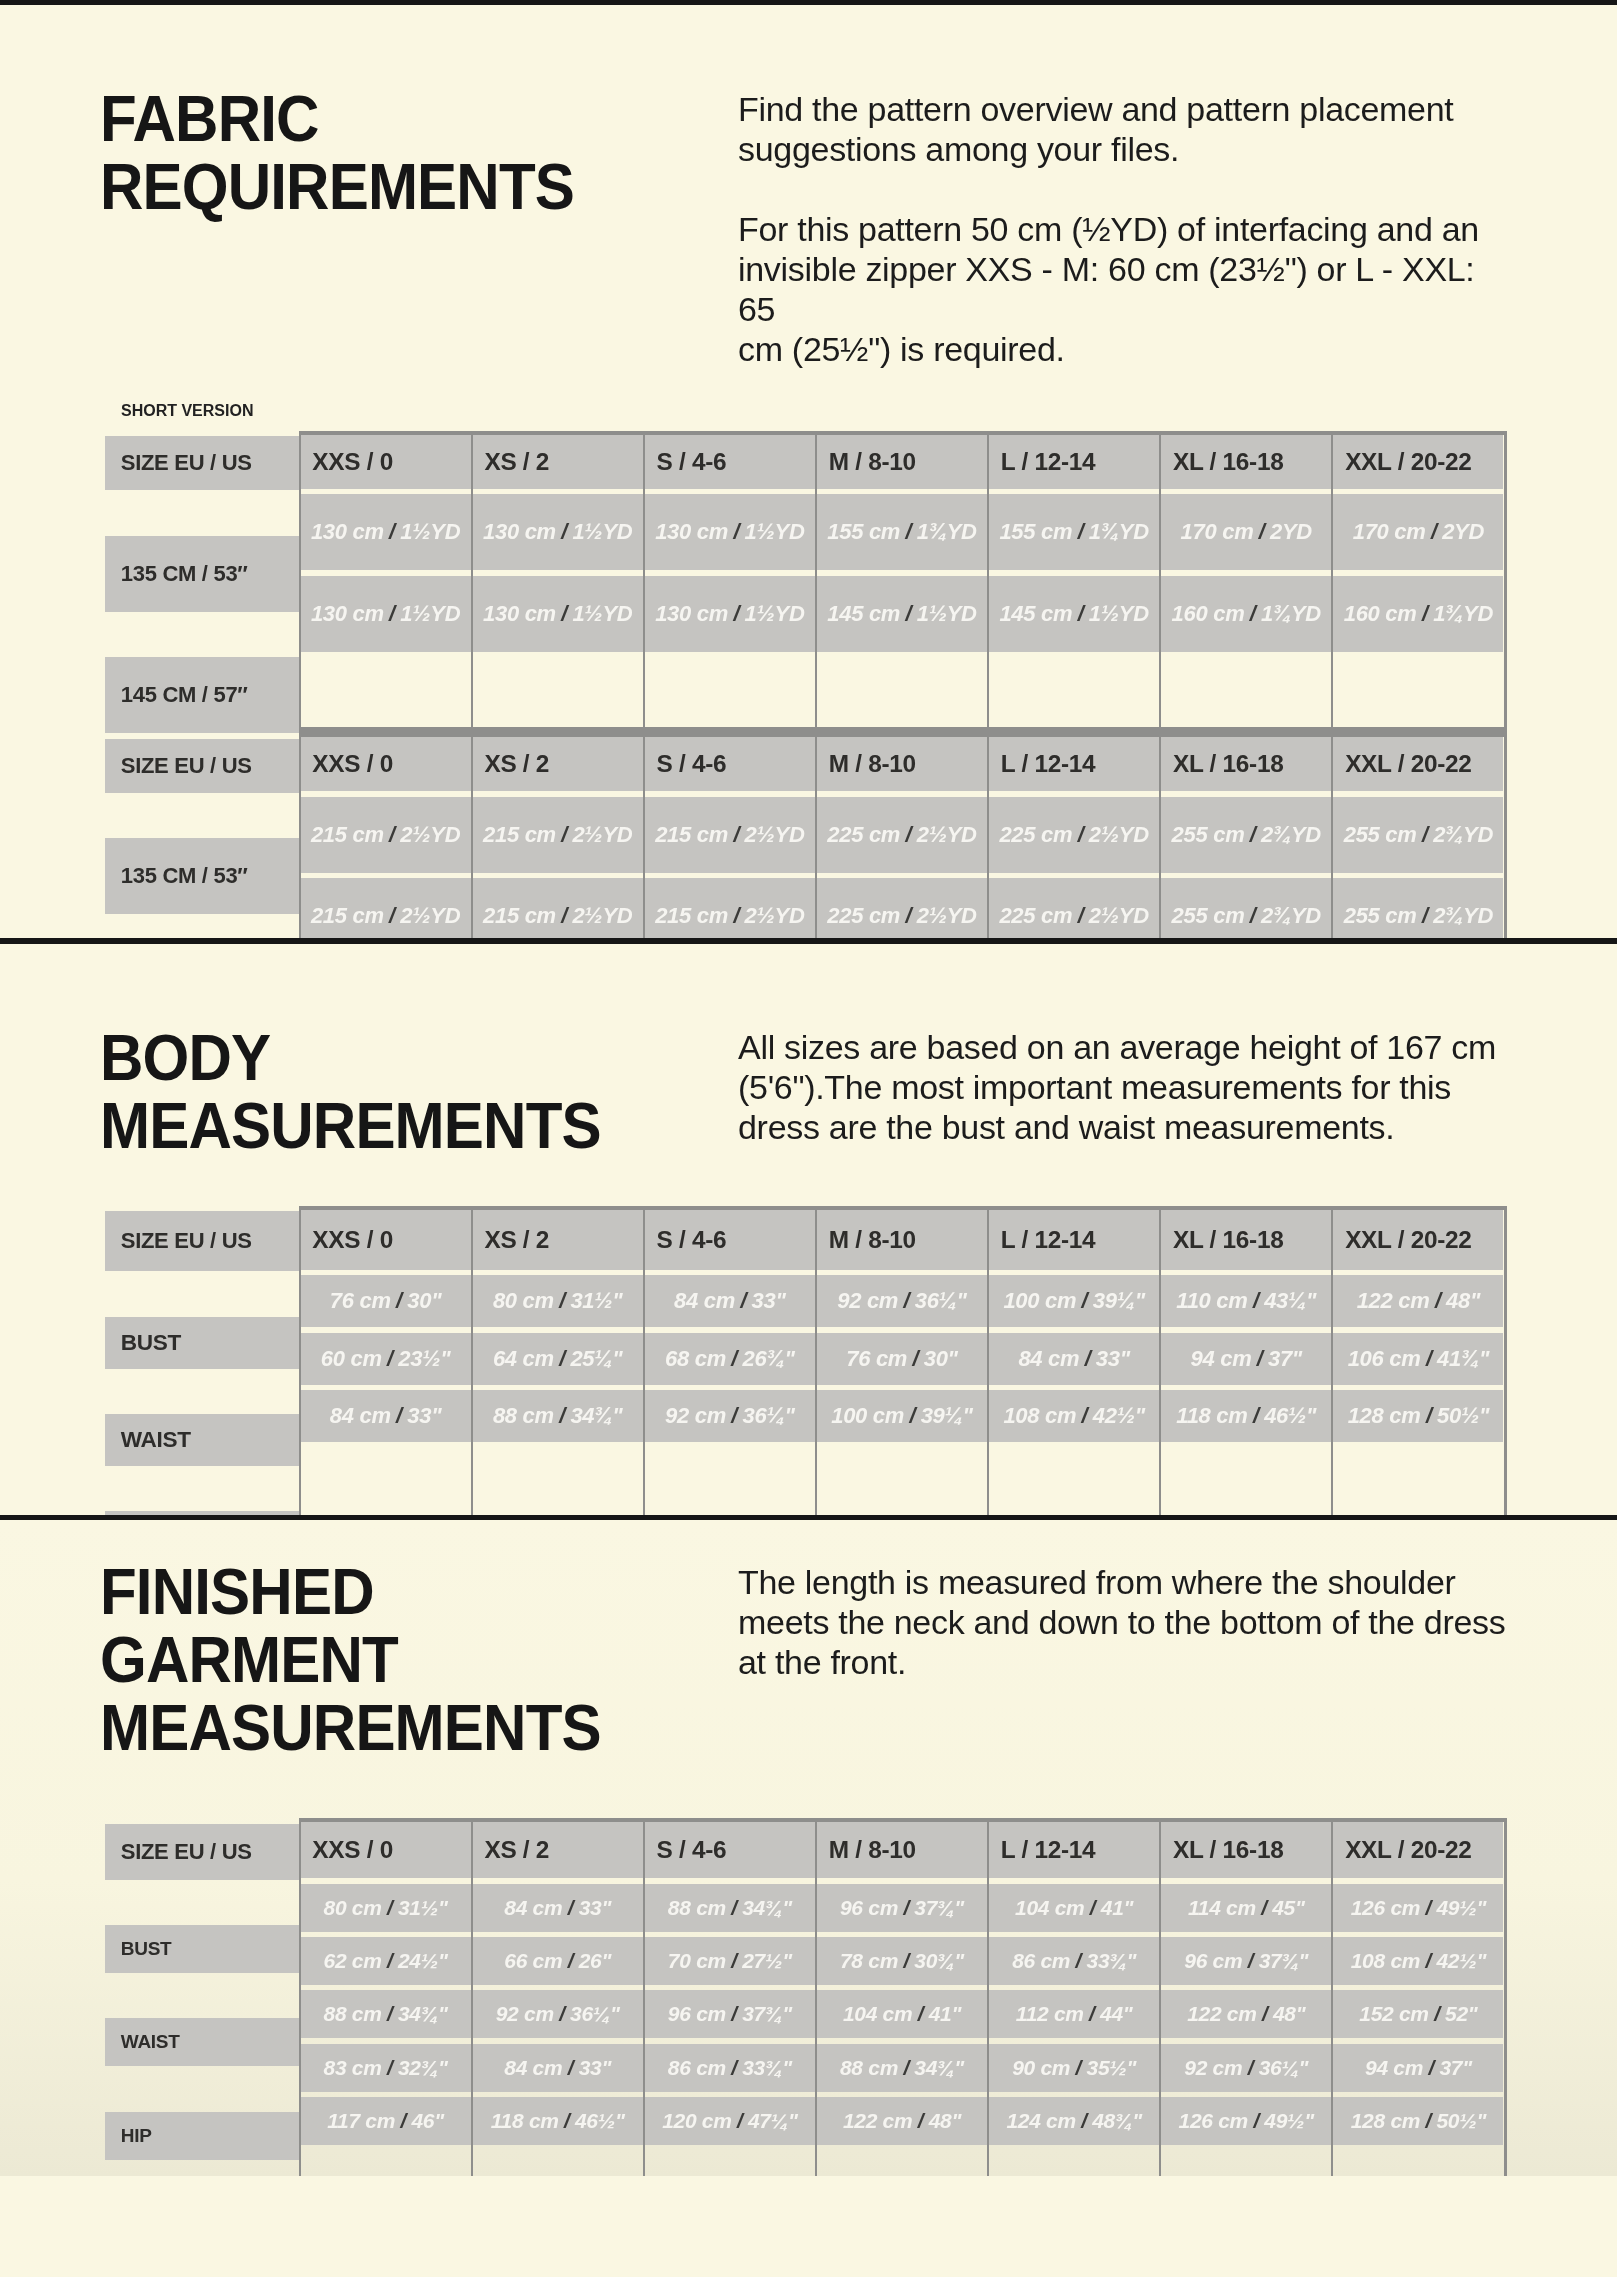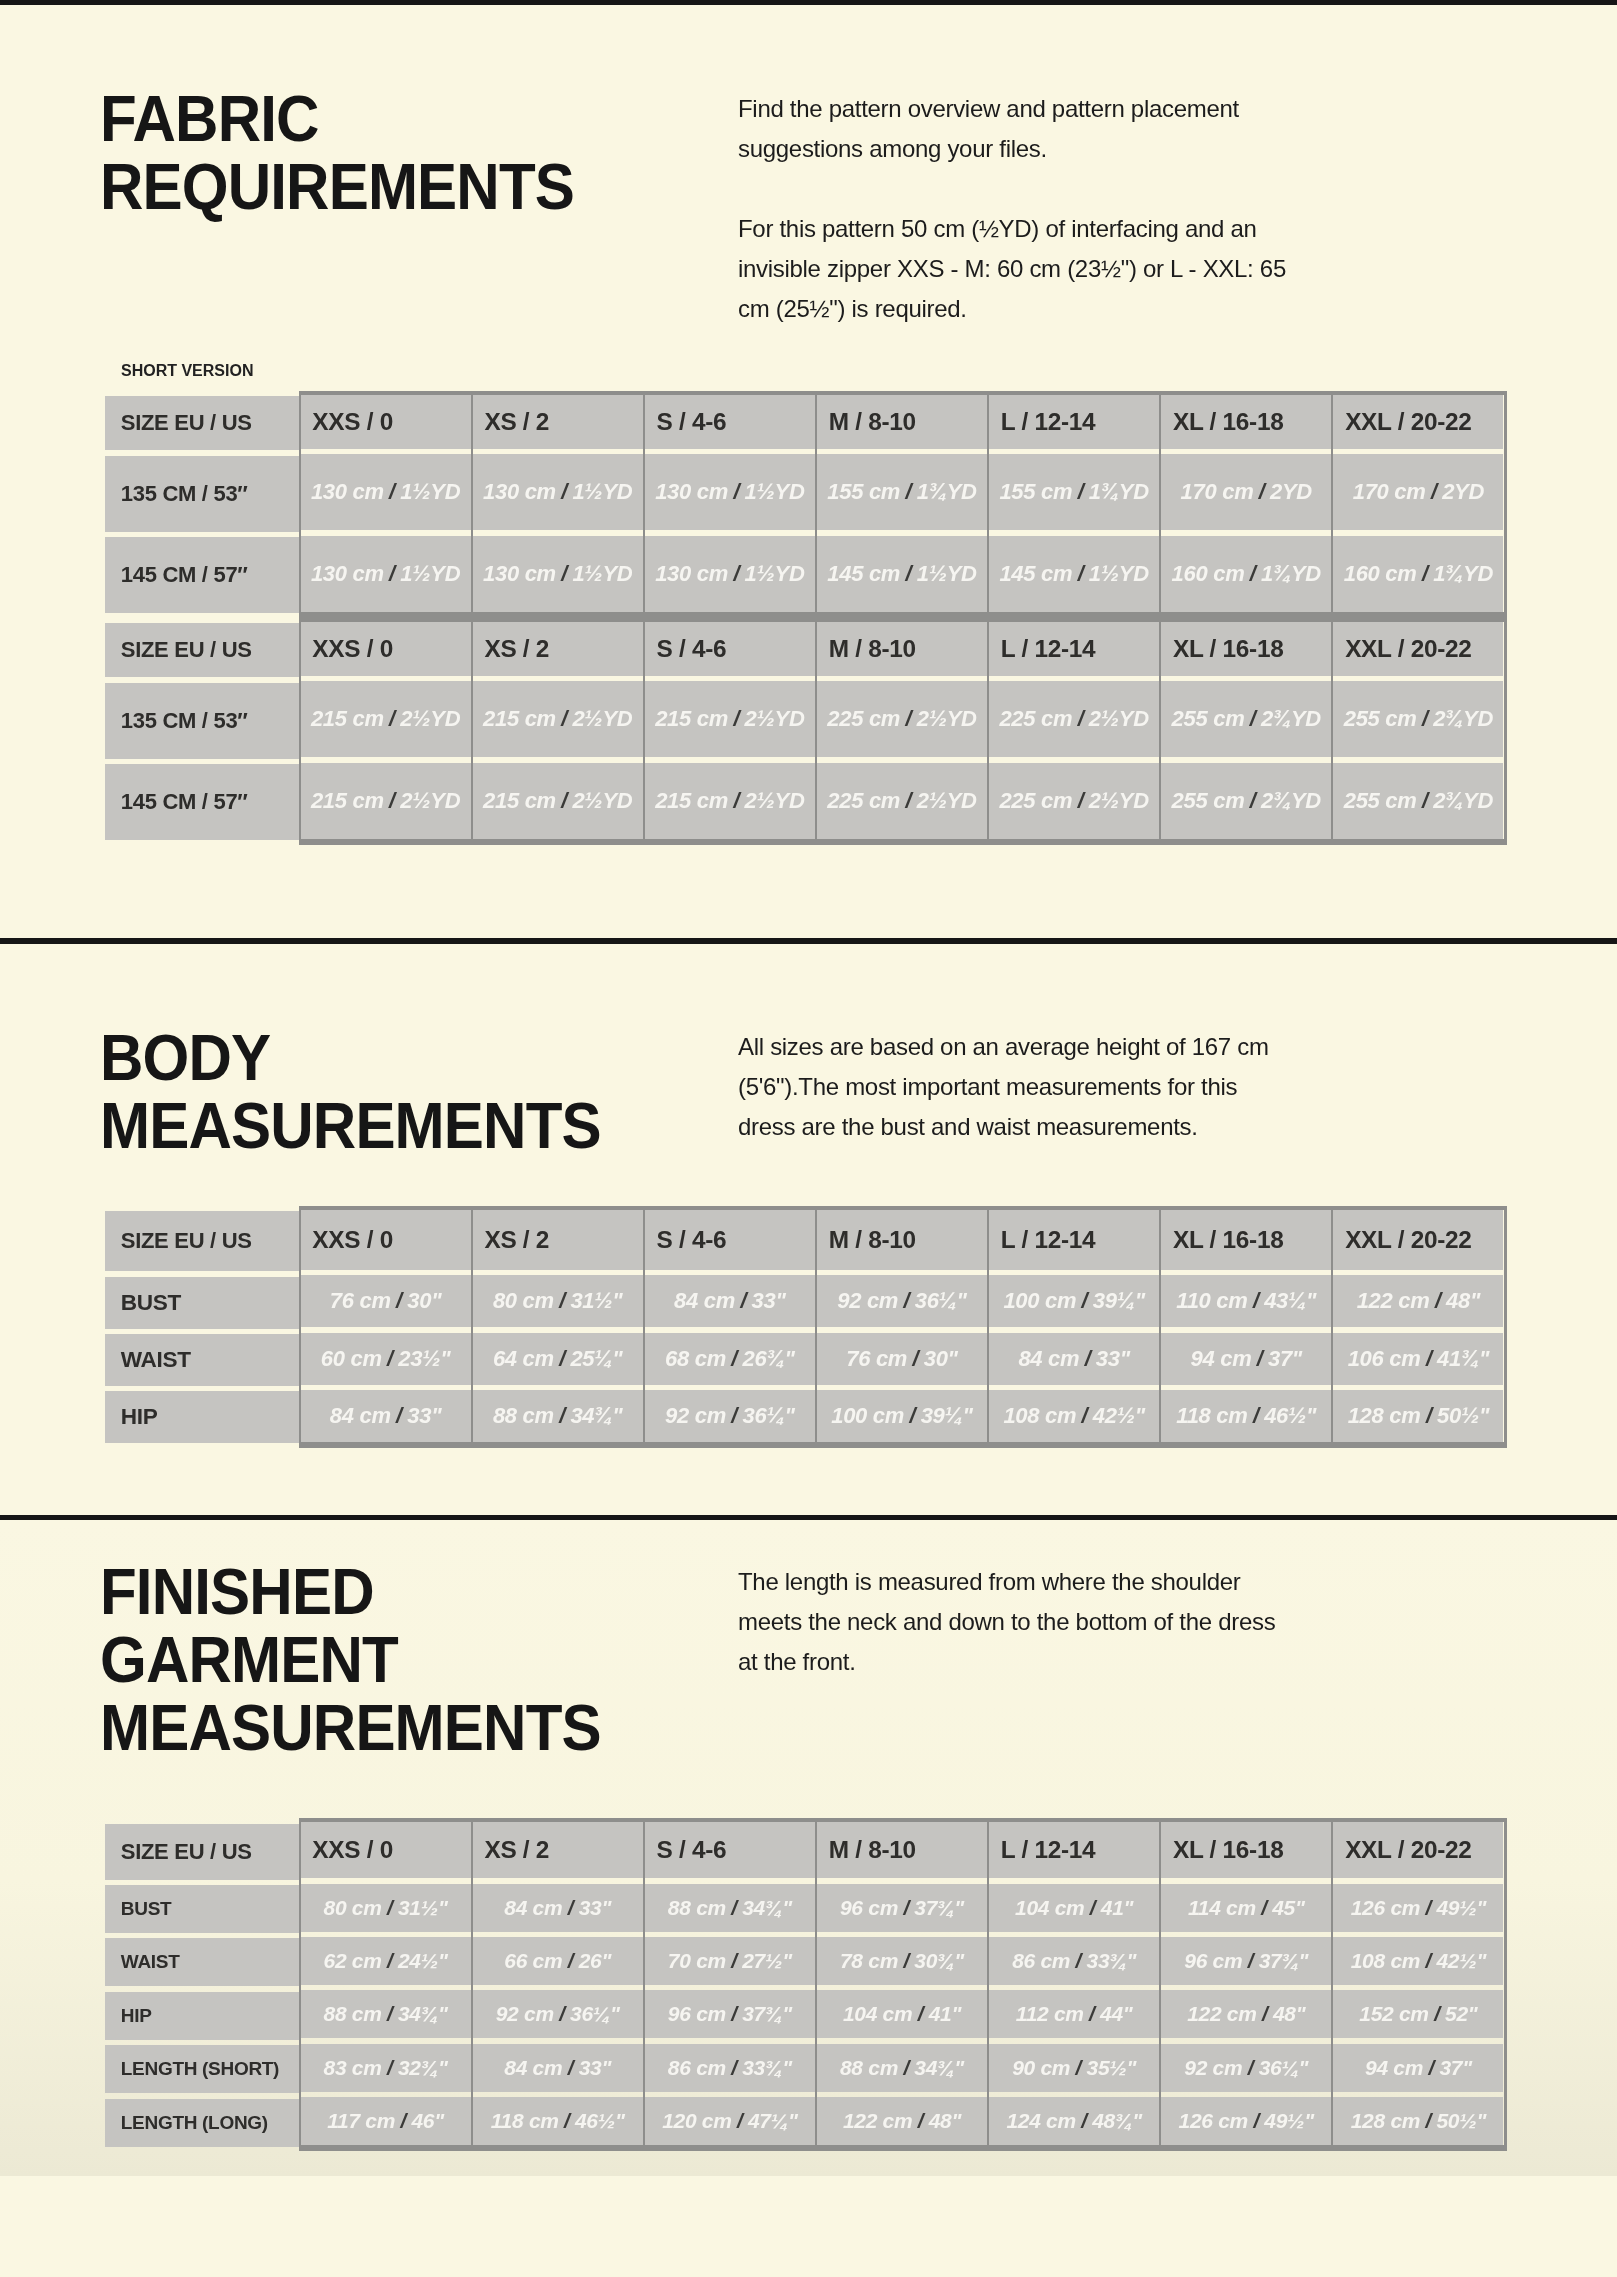"Find the pattern overview and" .sec-intro p { font-size: 24px -> 34px }
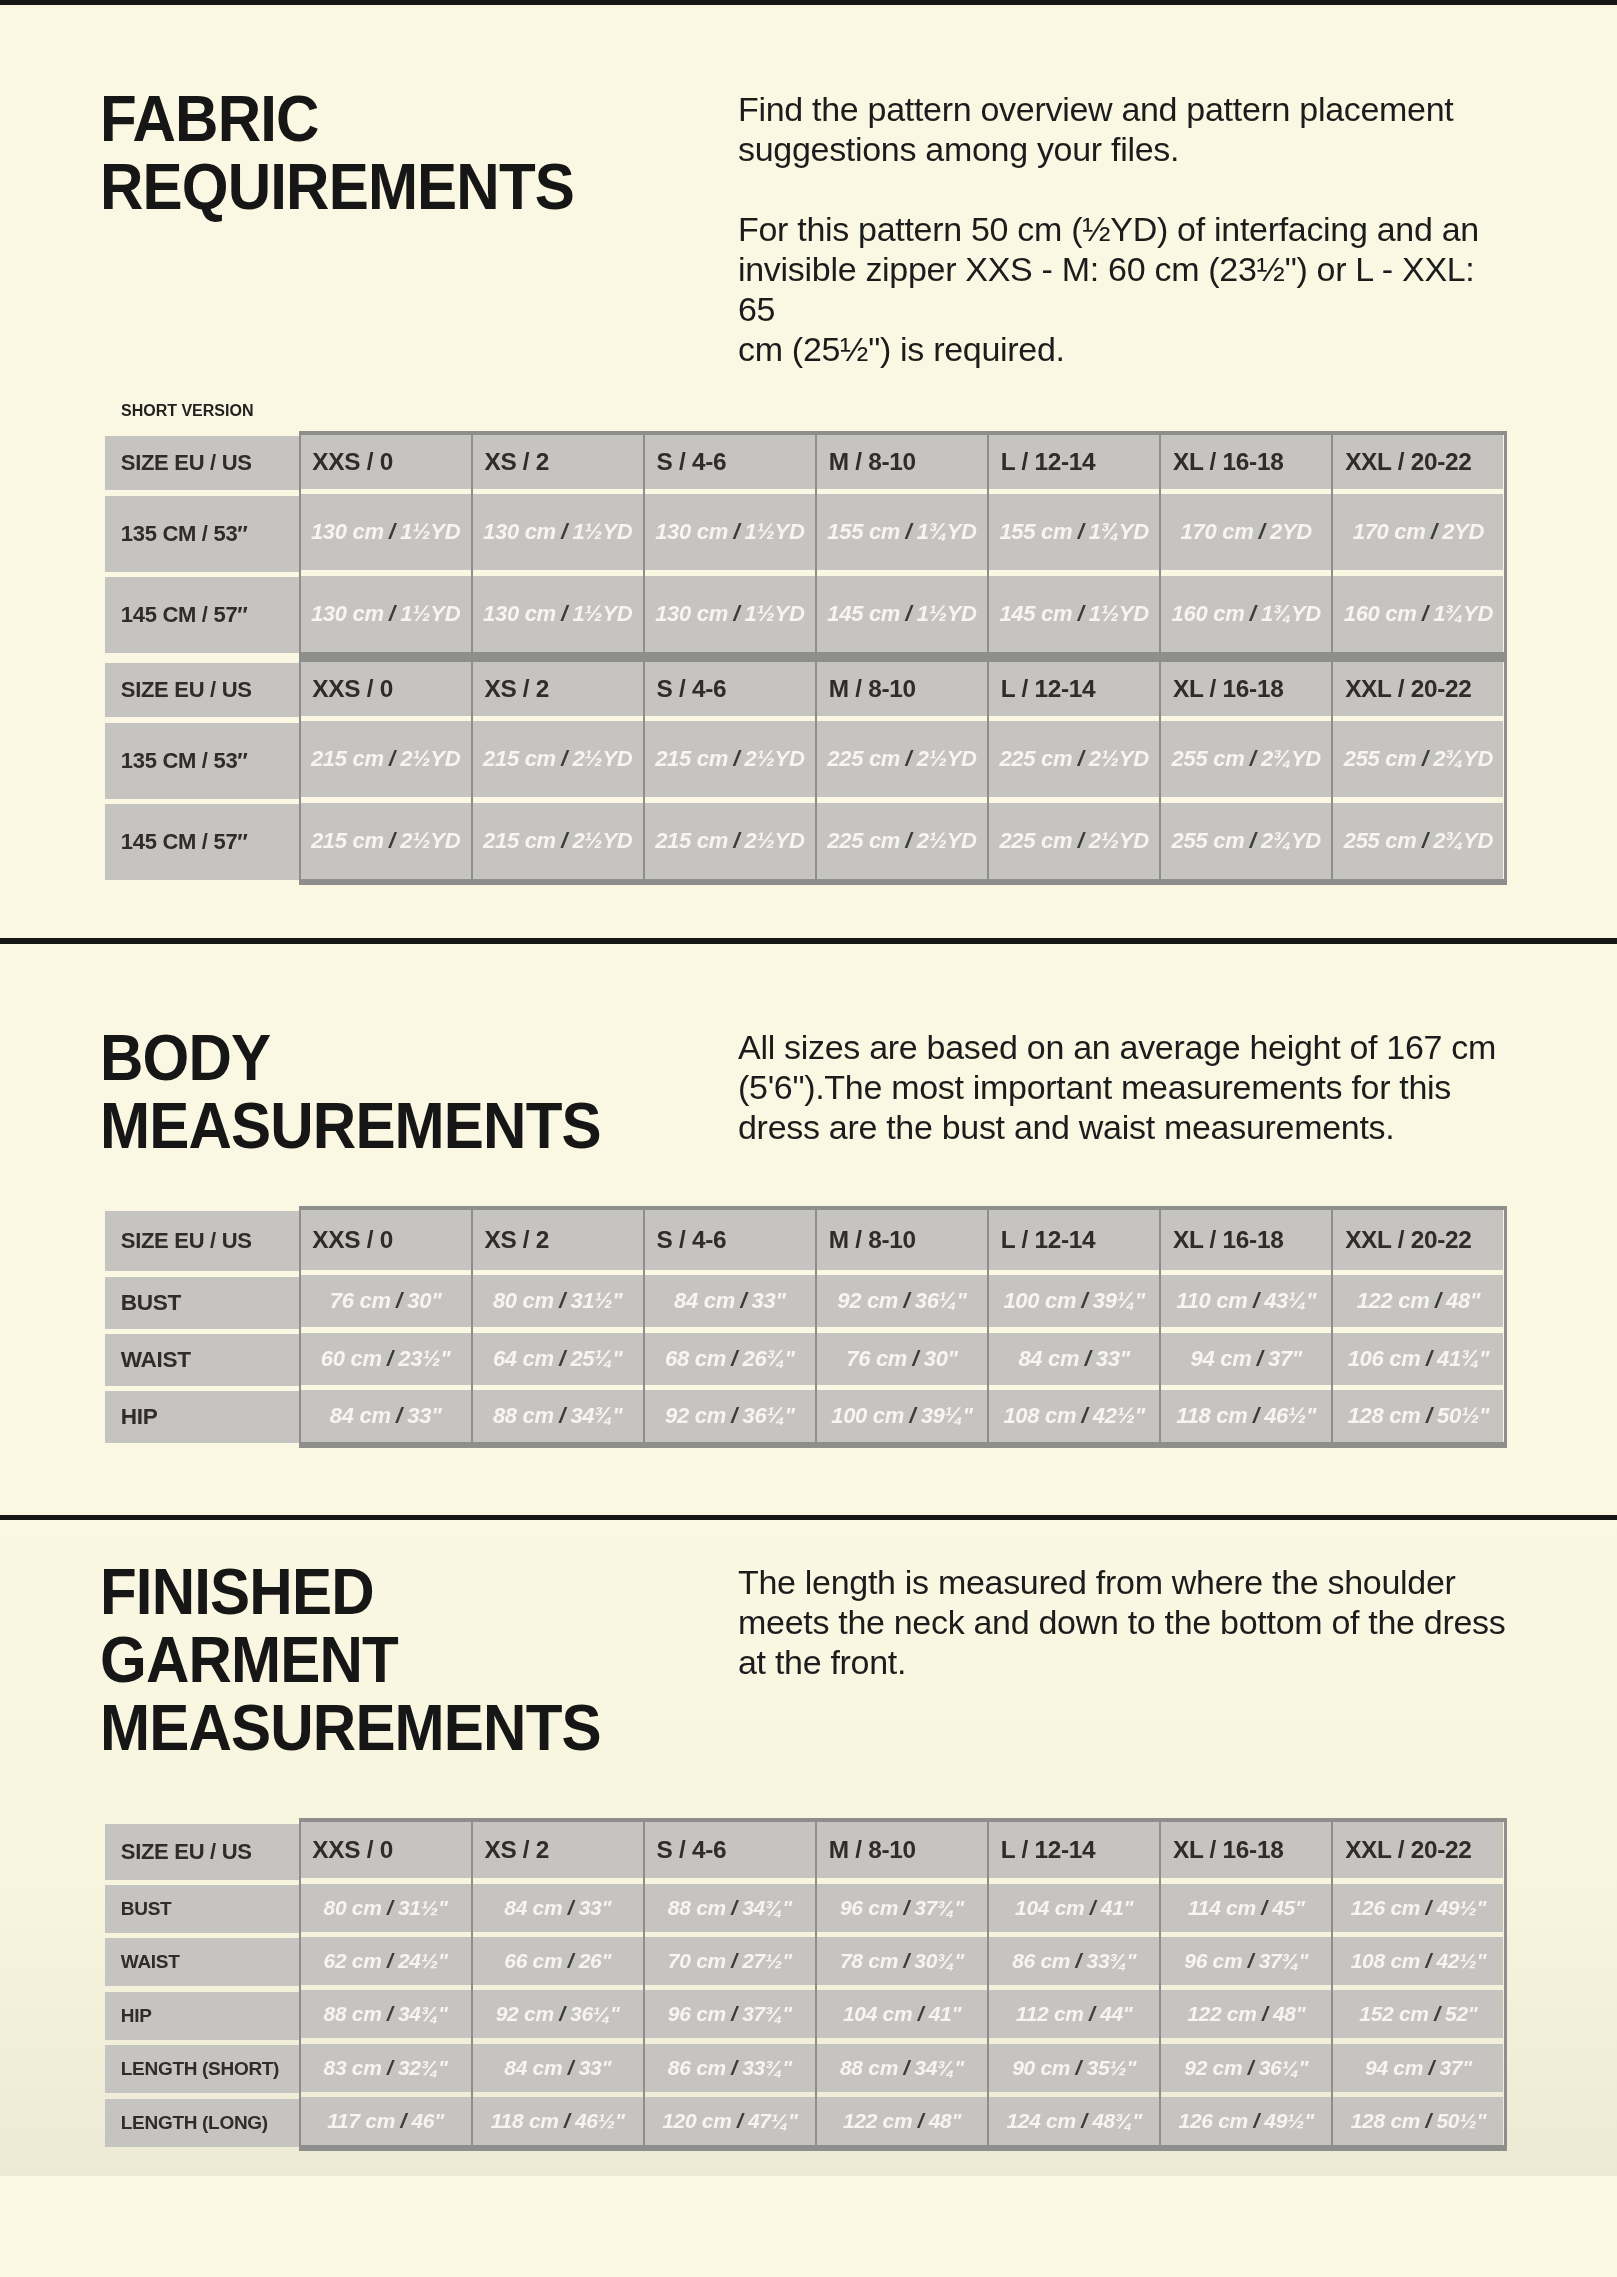"SIZE EU / US" .label-col { gap: none -> 40px }
